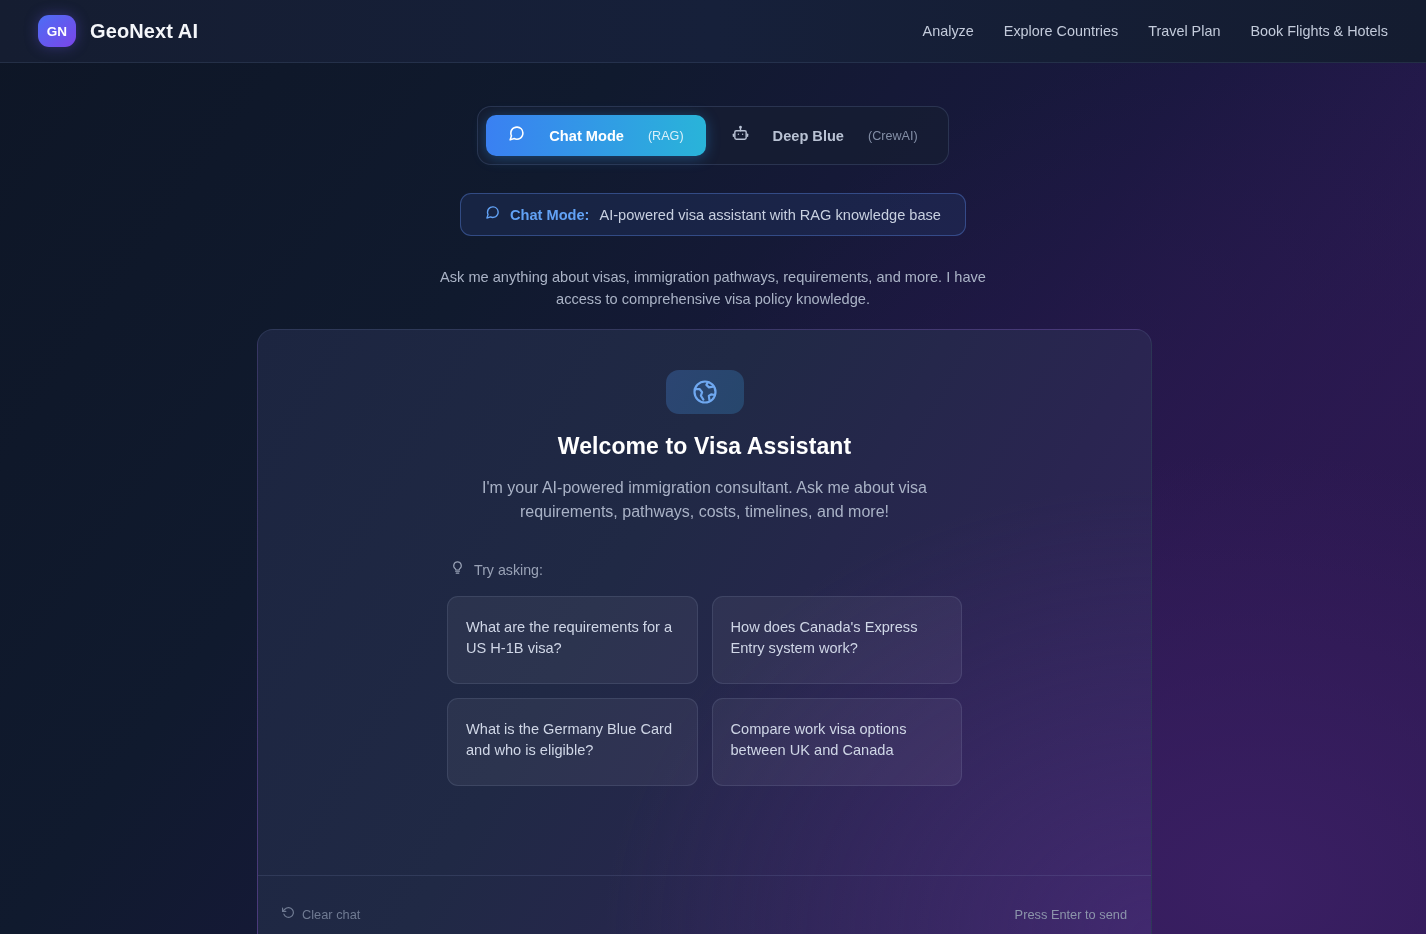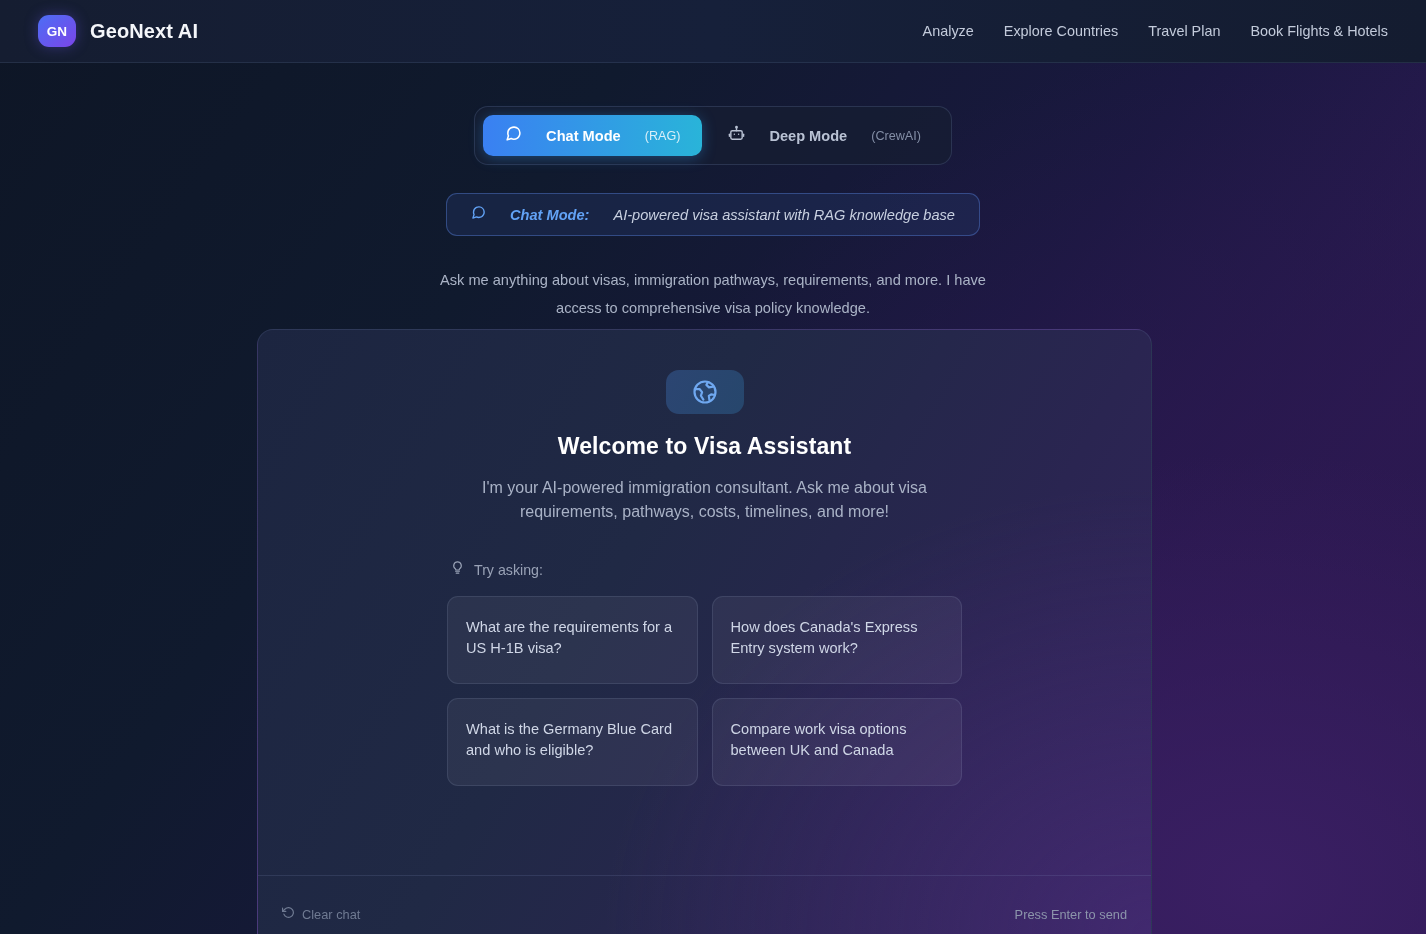"Deep Mode" span.mode-label { text: Mode -> Blue }
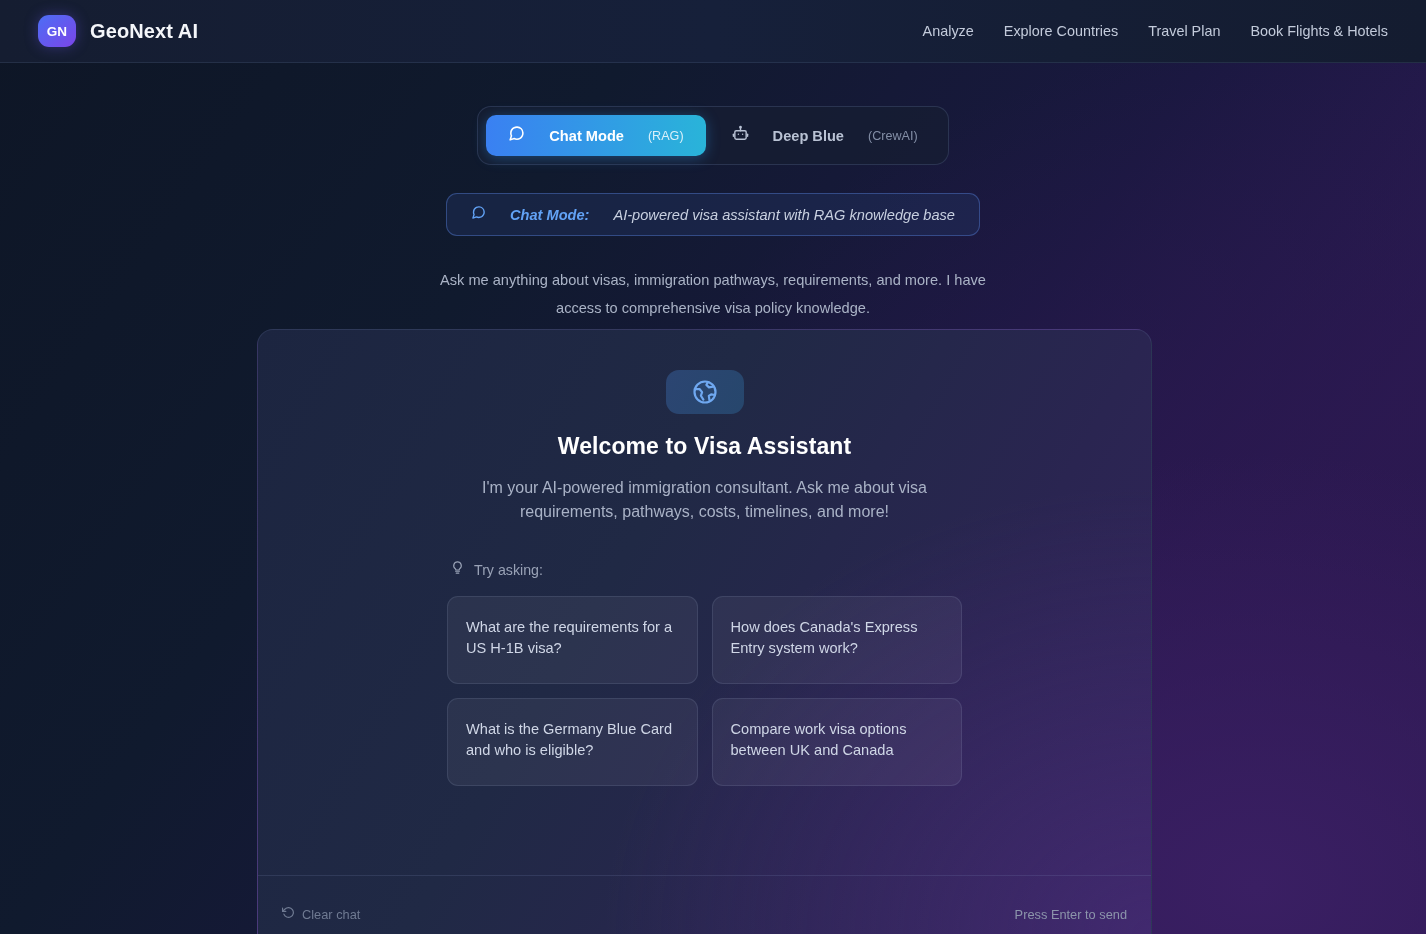"Chat Mode:" .banner { font-style: italic -> none; gap: 24px -> 10px }
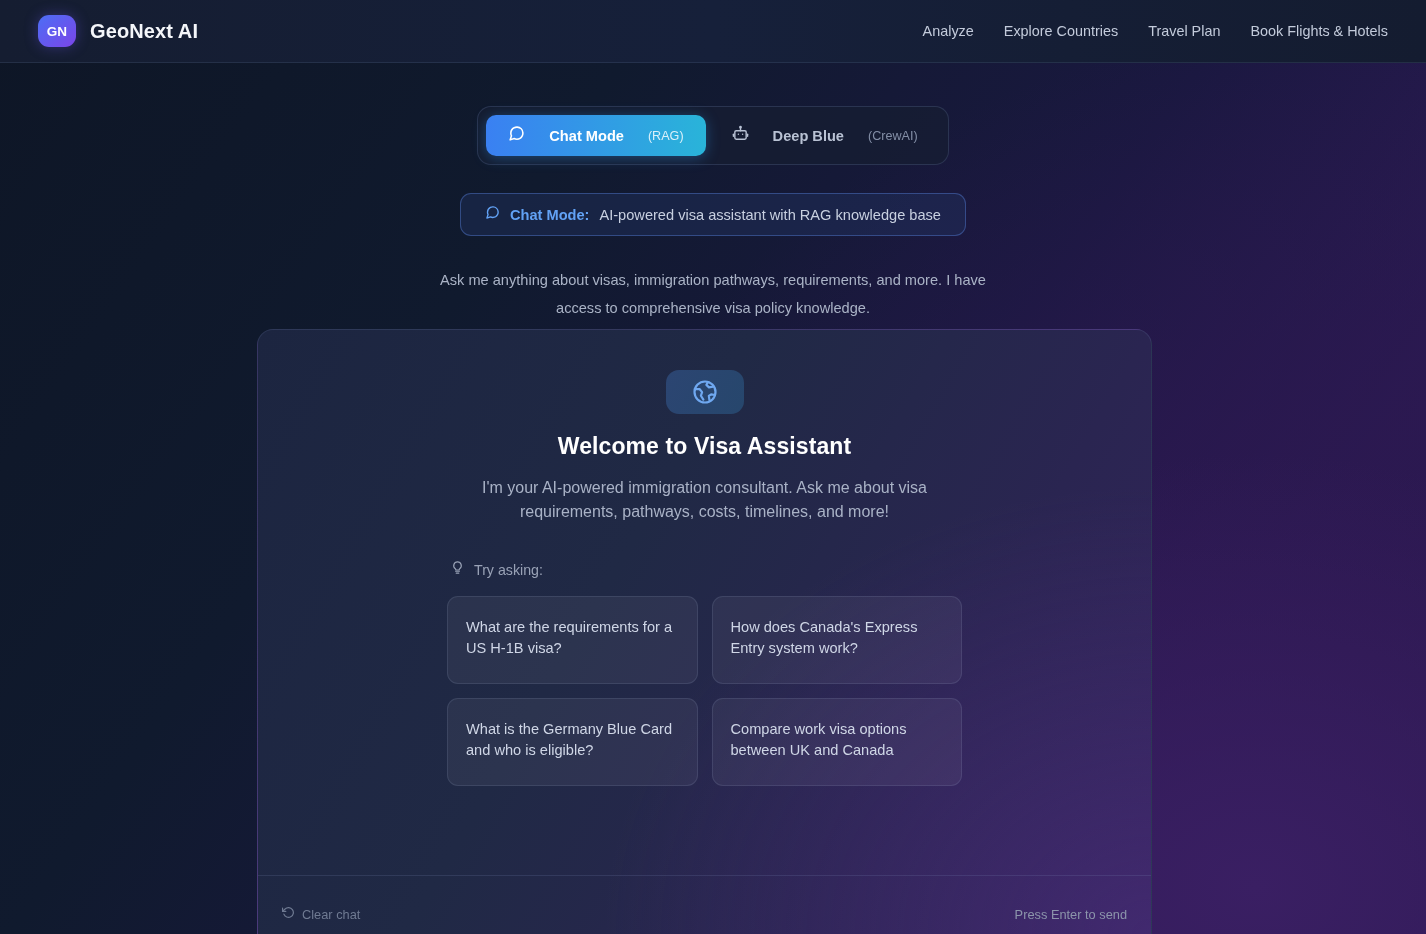"Ask me anything about visas," .intro { line-height: 28px -> 22px }
